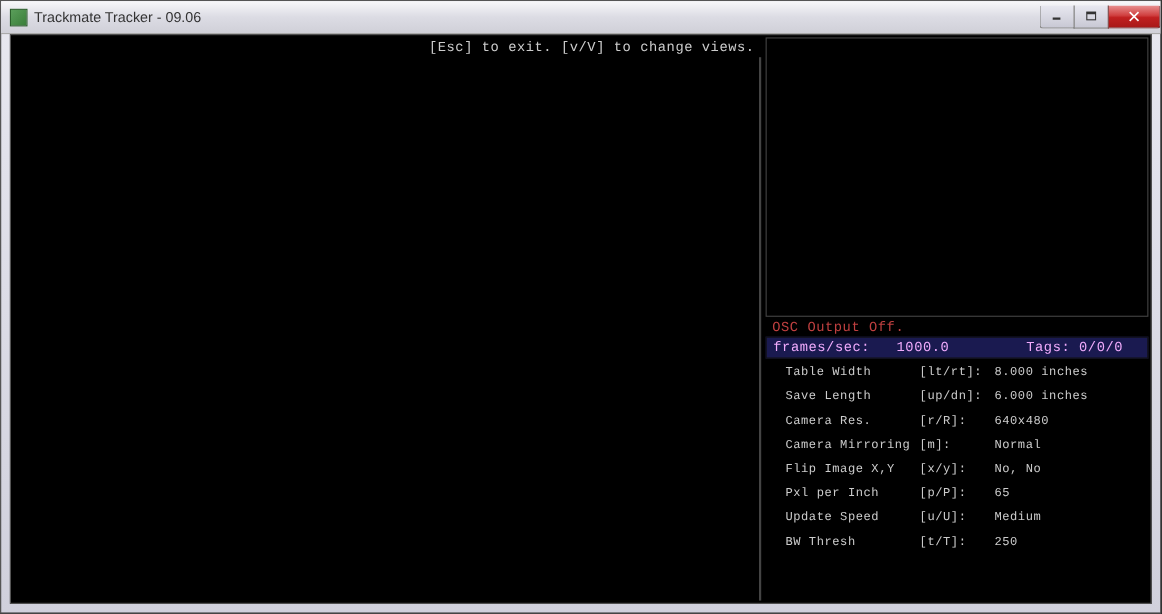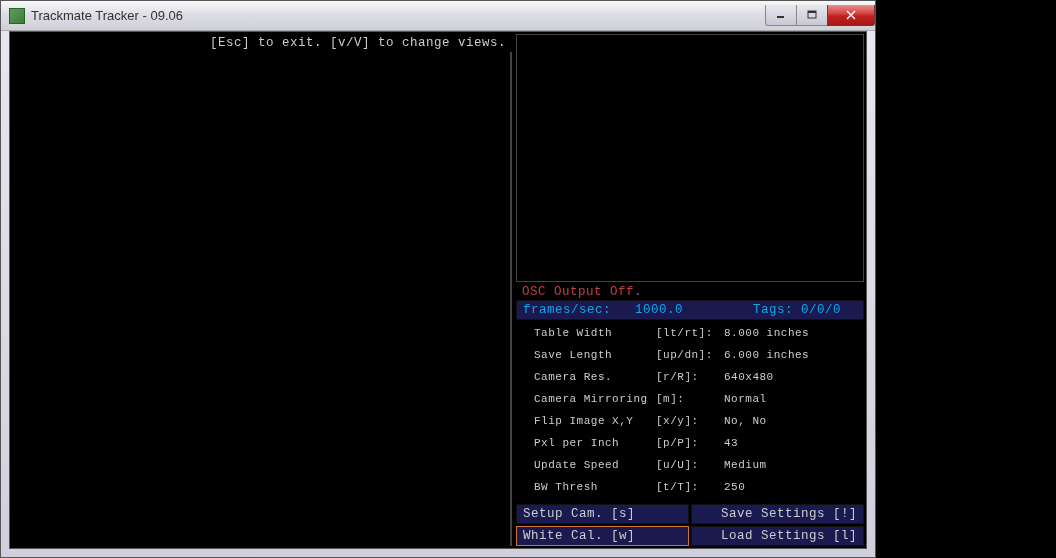"Trackmate Tracker - 09.06" .window { width: 876px -> 1056px }
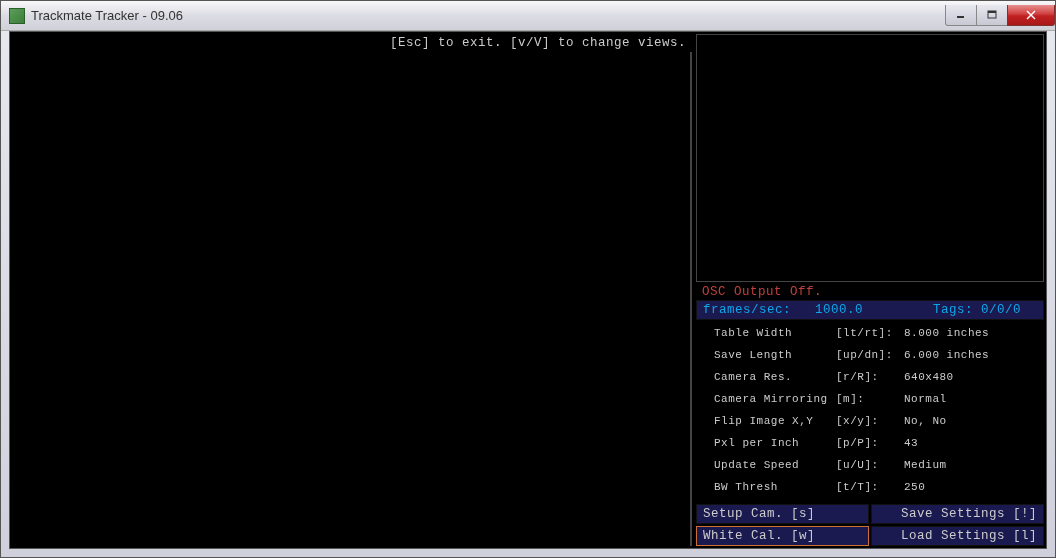"frames/sec: 1000.0" .info-bar { color: #0ea5e9 -> #f0abfc }
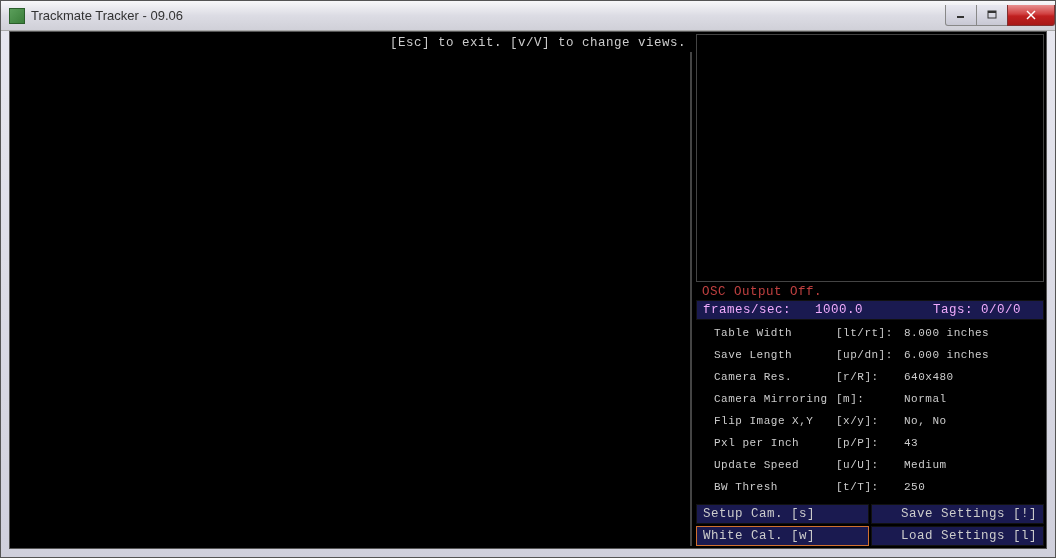"43" span.setting-val { text: 43 -> 65 }
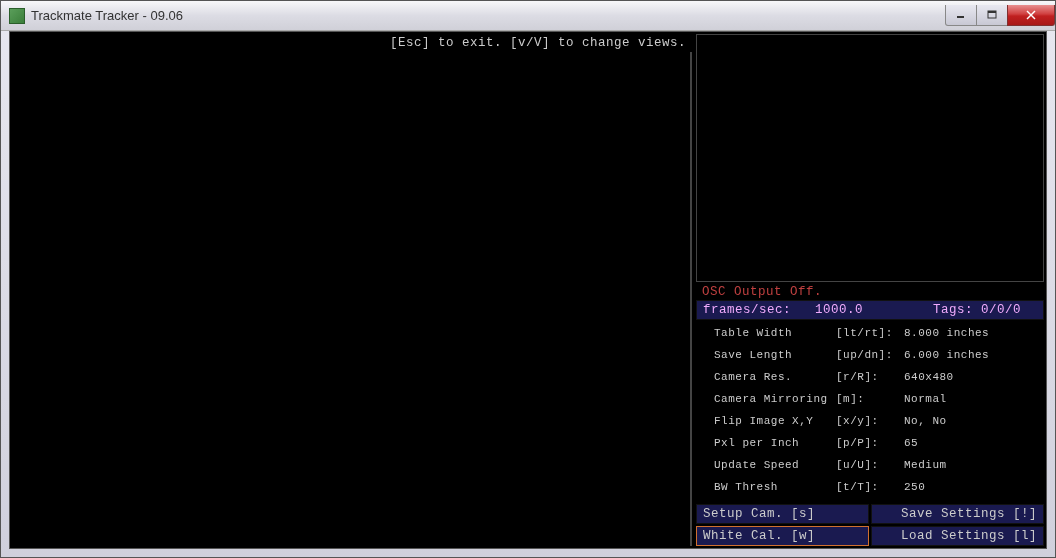"Setup Cam. [s]" div.bottom-buttons { html: <div> <div>Setup Cam. [s]</div> <div>Save Settings [!]</div> <div>White Cal. [w]</div> <div>Load Settings [l]</div> </div> -> none }
